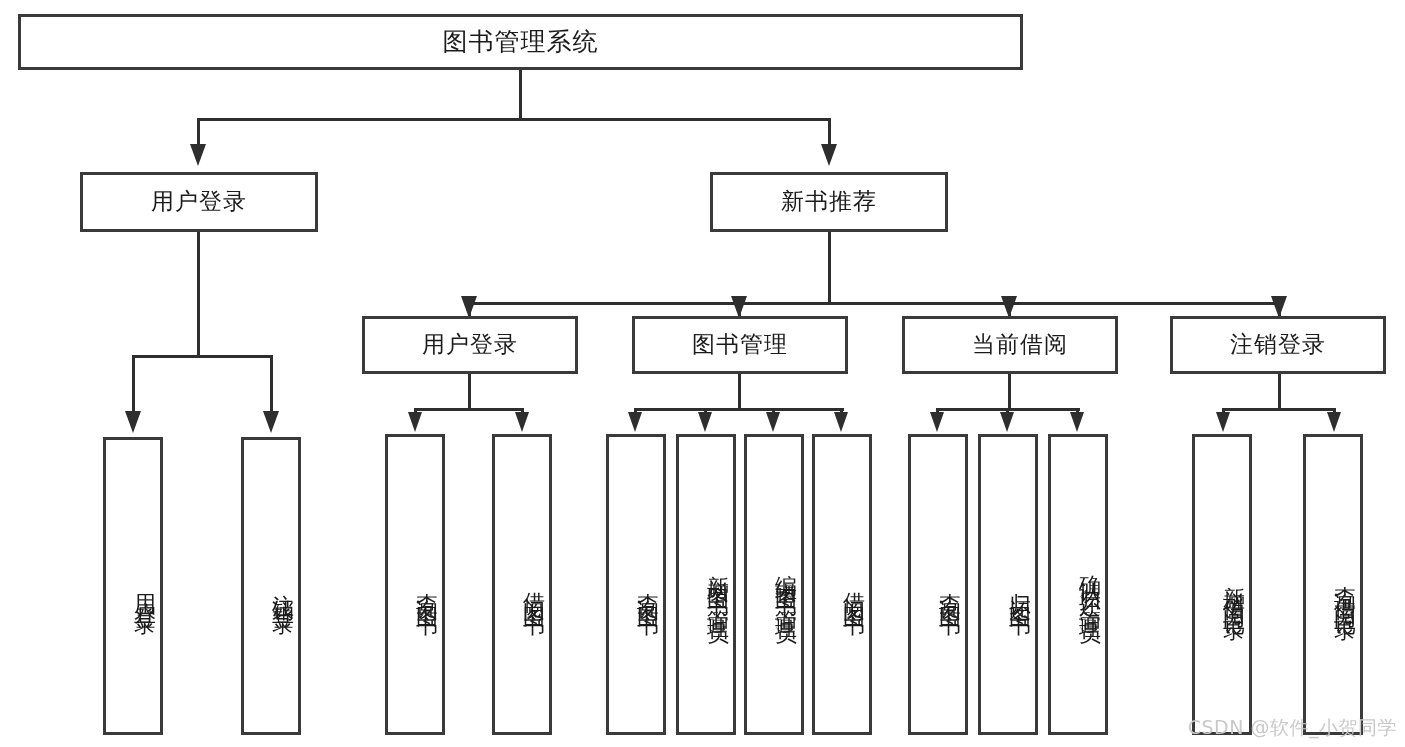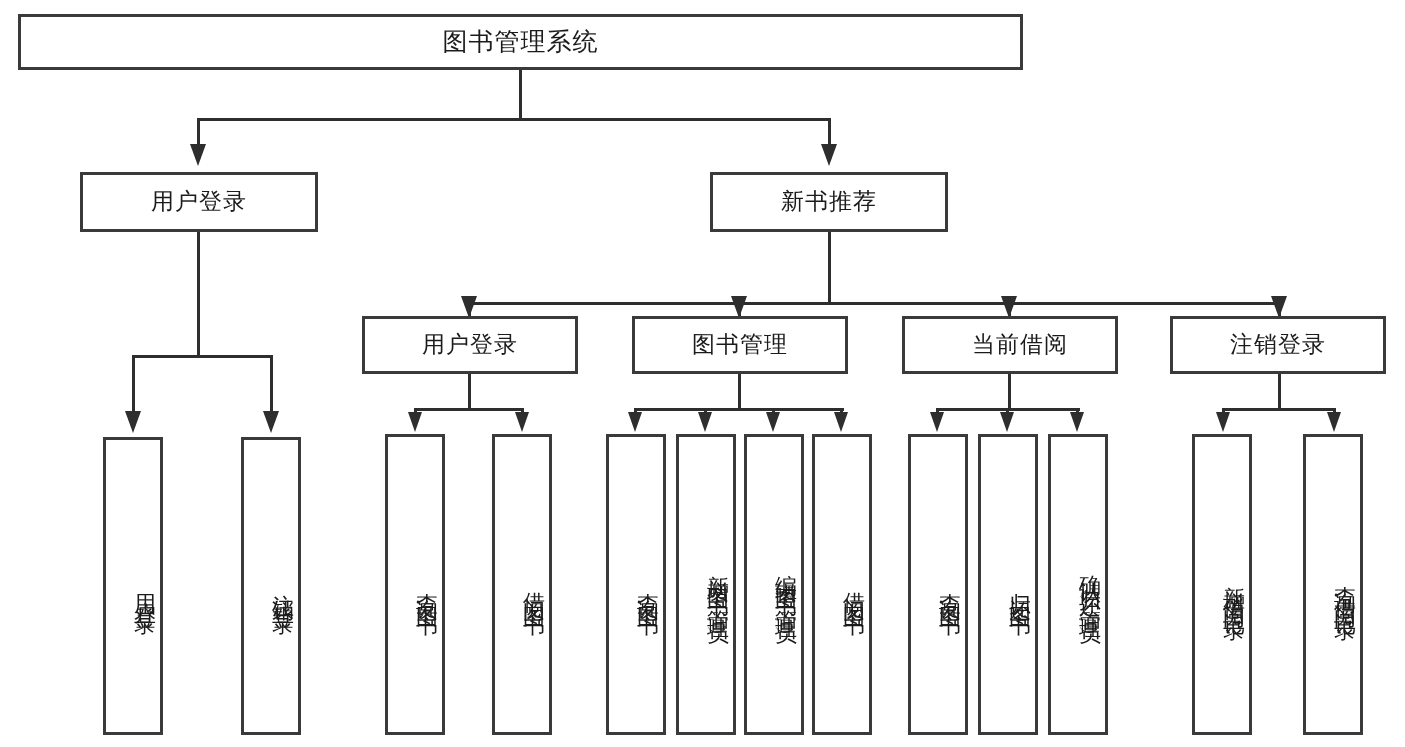"CSDN @软件_小贺同学" div { html: none -> <div>CSDN @软件_小贺同学</div> }
